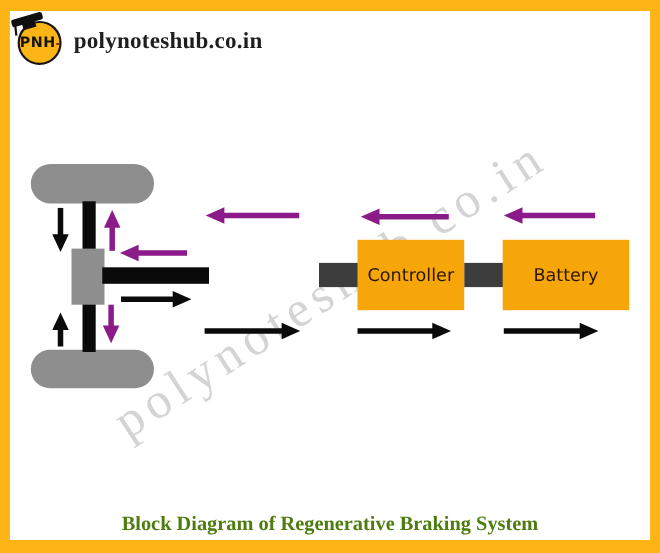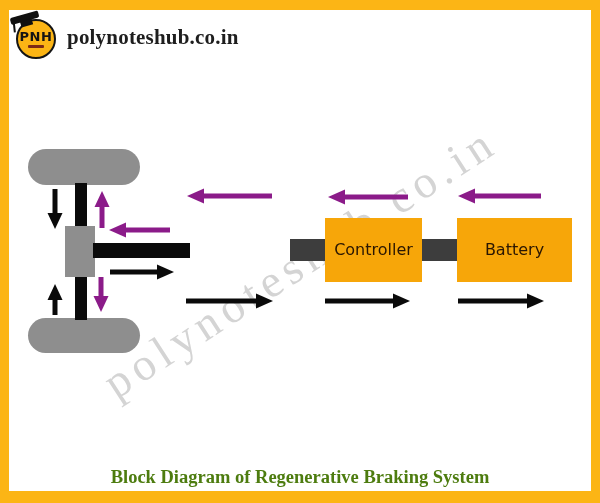"PNH" .logo-circle { flex-direction: column -> row; justify-content: center -> none }
